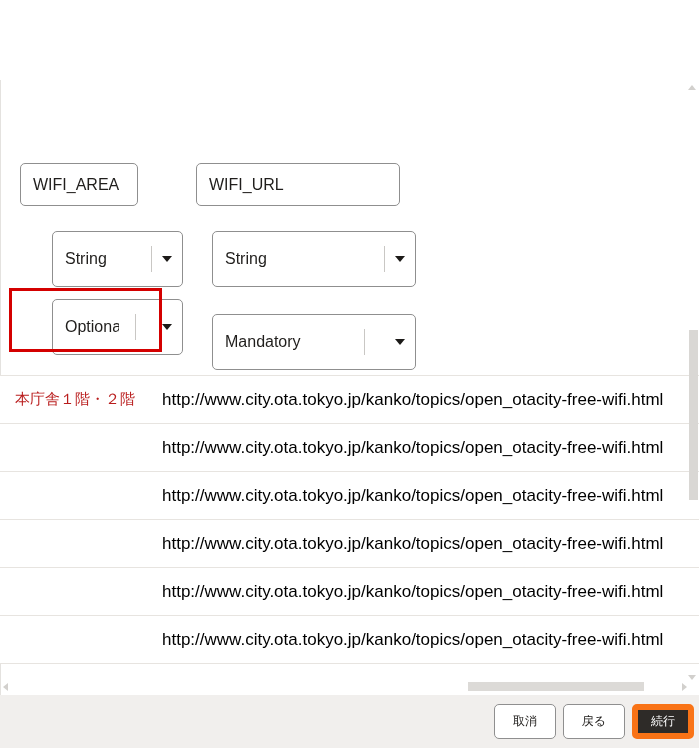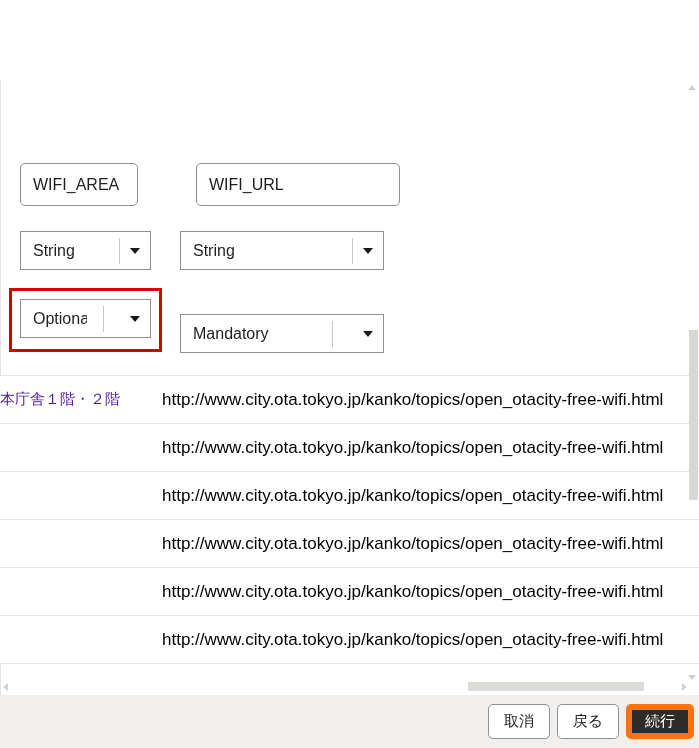"String" .dropdown { border-radius: 0 -> 5px; height: 39px -> 56px; margin-left: none -> 32px }
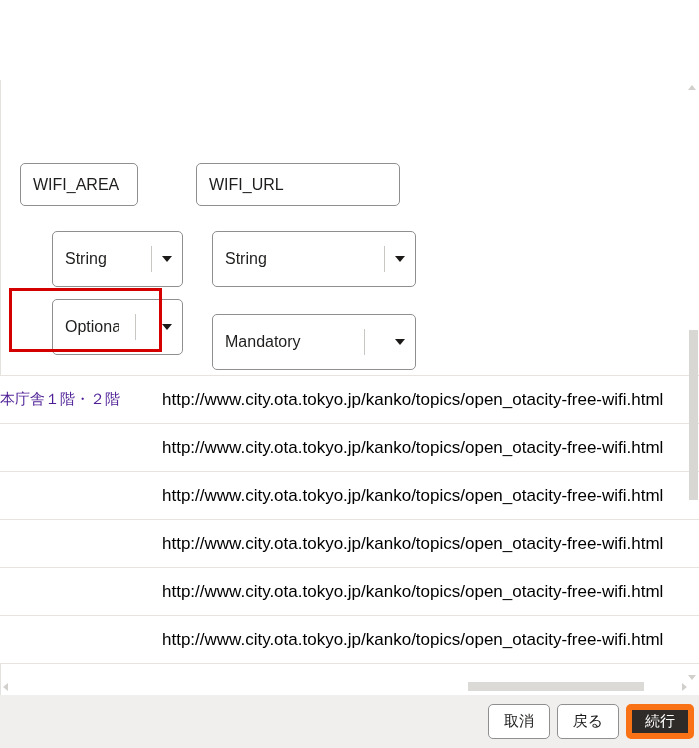"本庁舎１階・２階" .cell-area { color: #4c1d95 -> #b91c1c; padding-left: none -> 15px }
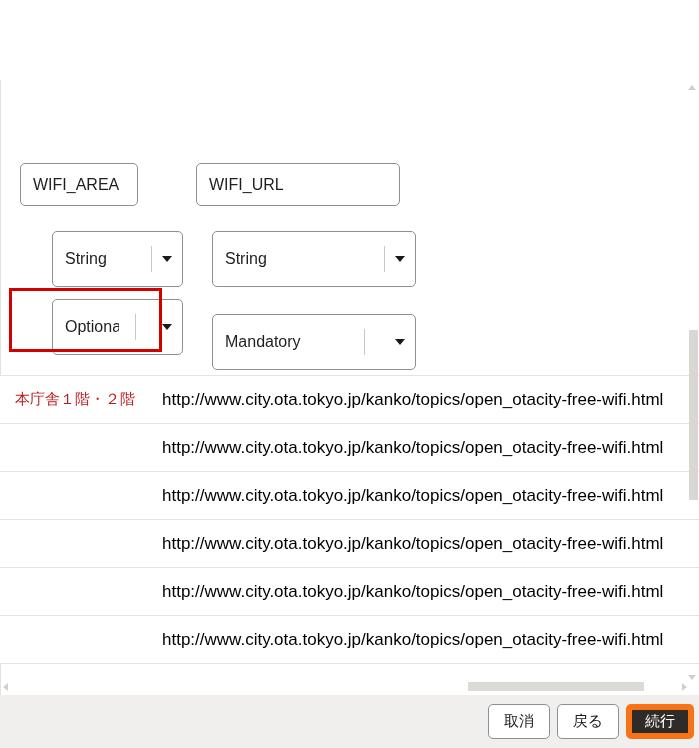"取消" .btn { font-size: 15px -> 12px }
